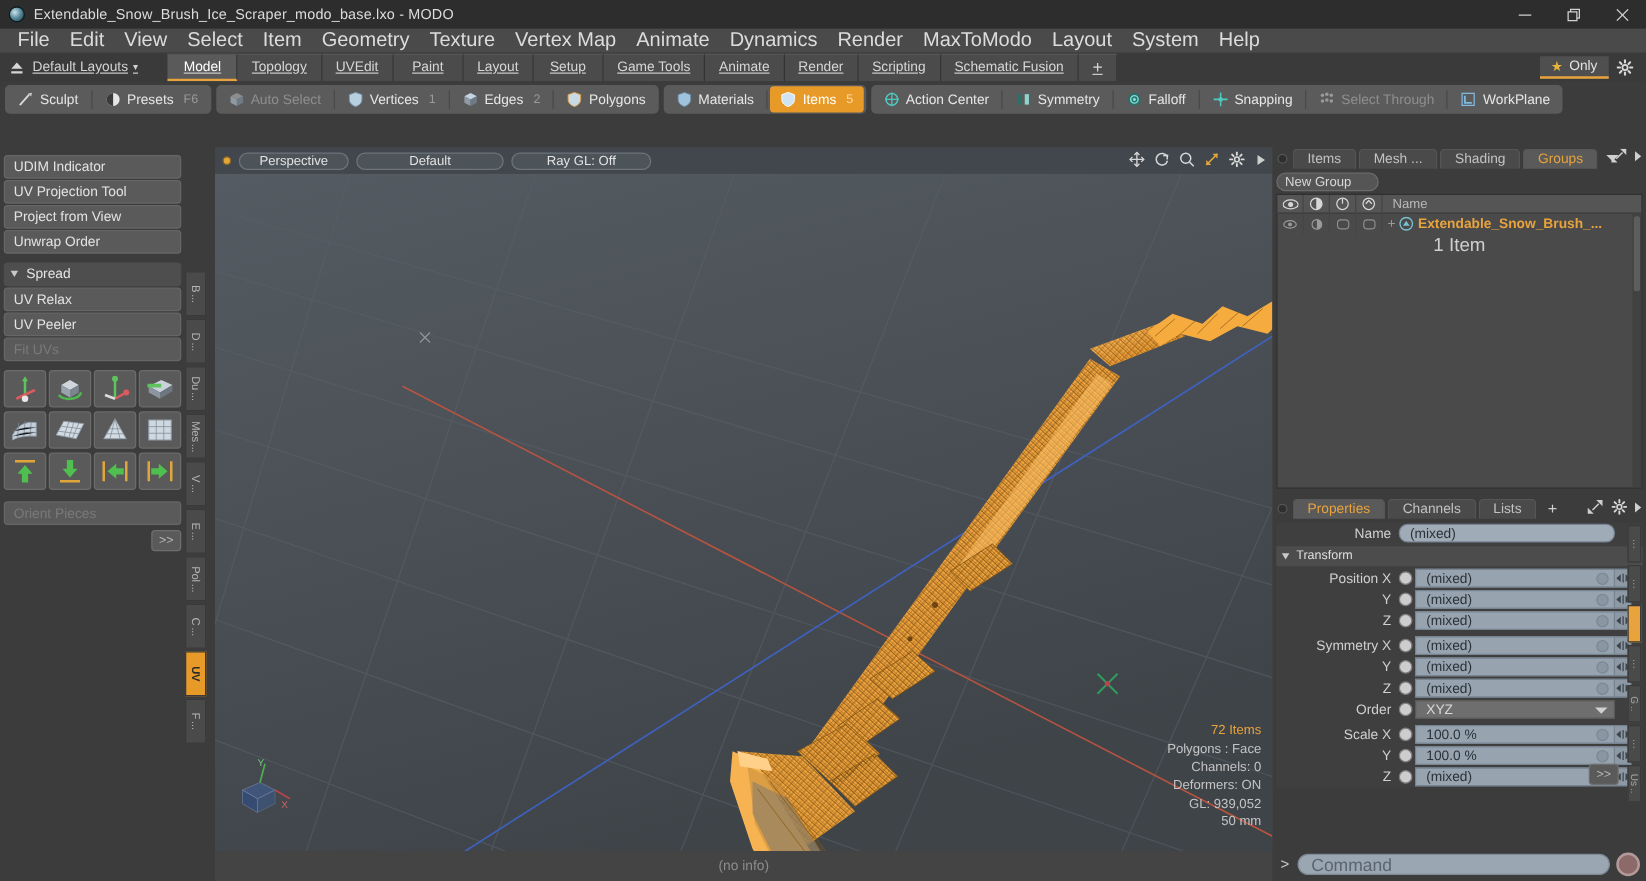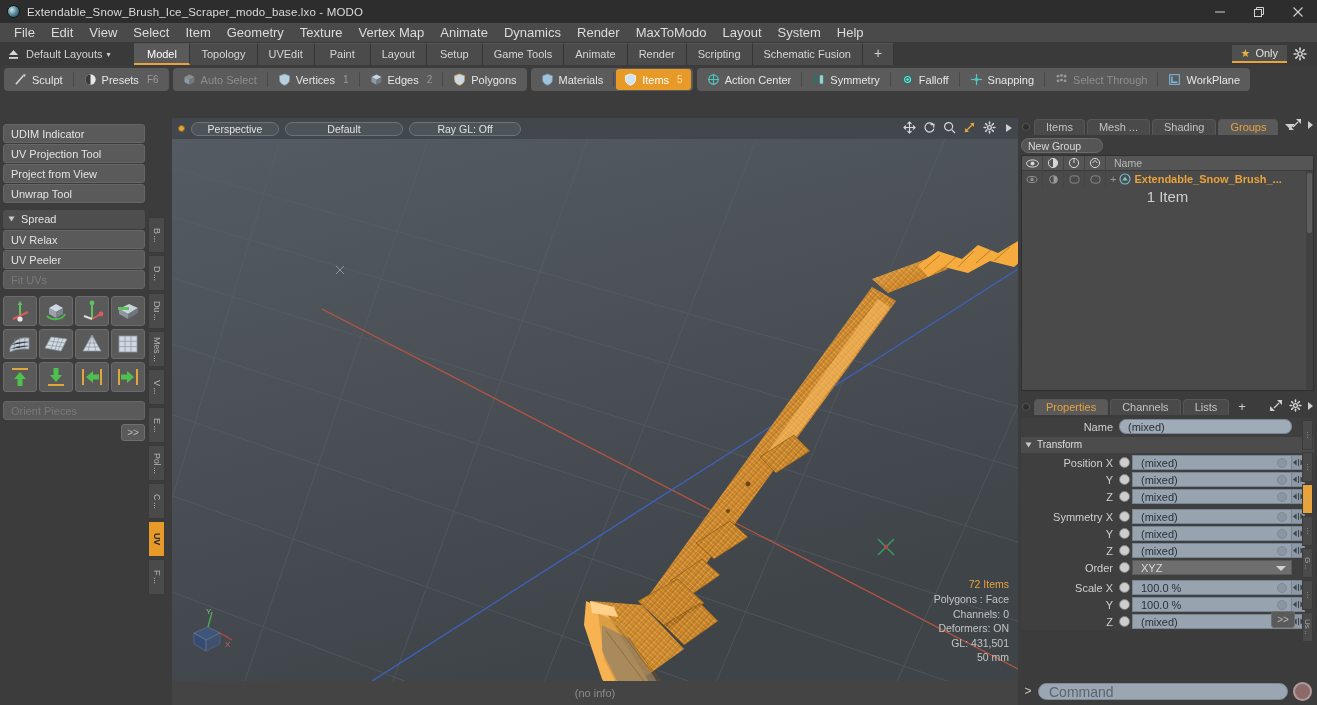"File" .menu-item { font-size: 13px -> 16px }
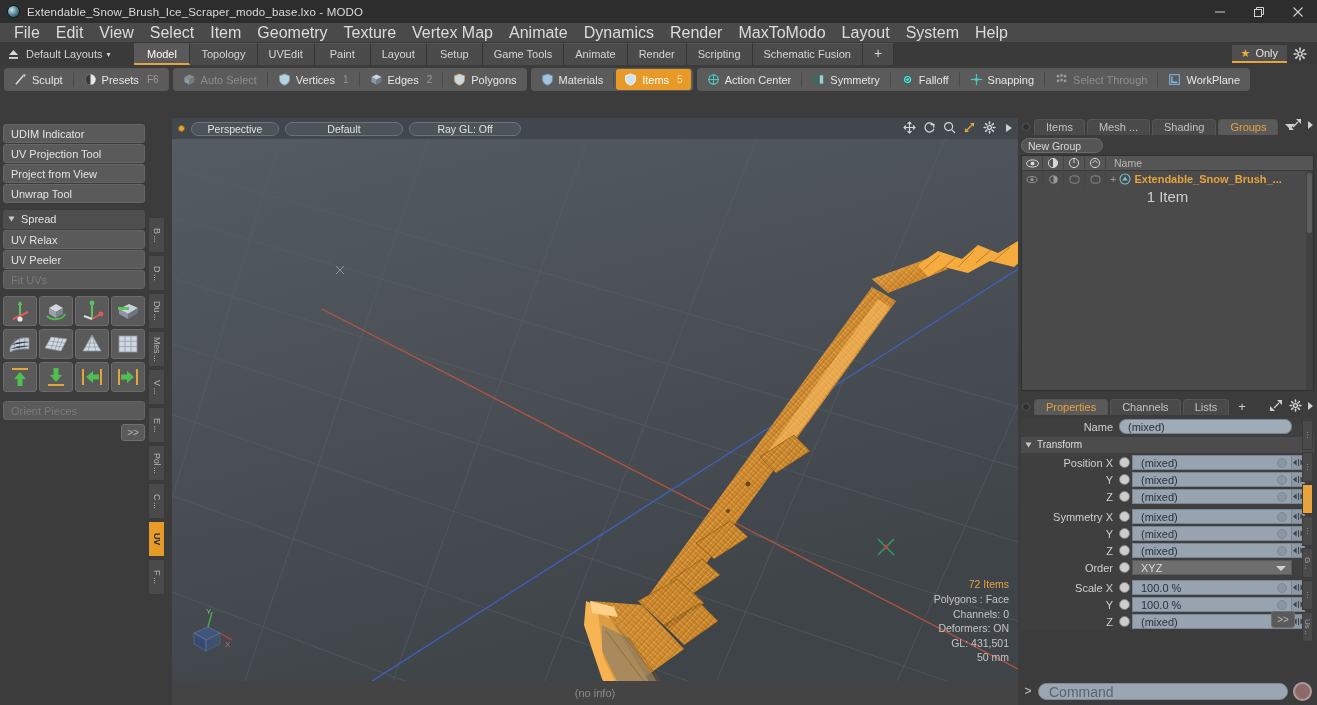"Default Layouts ▾" .layoutbar { text-decoration: none -> underline }
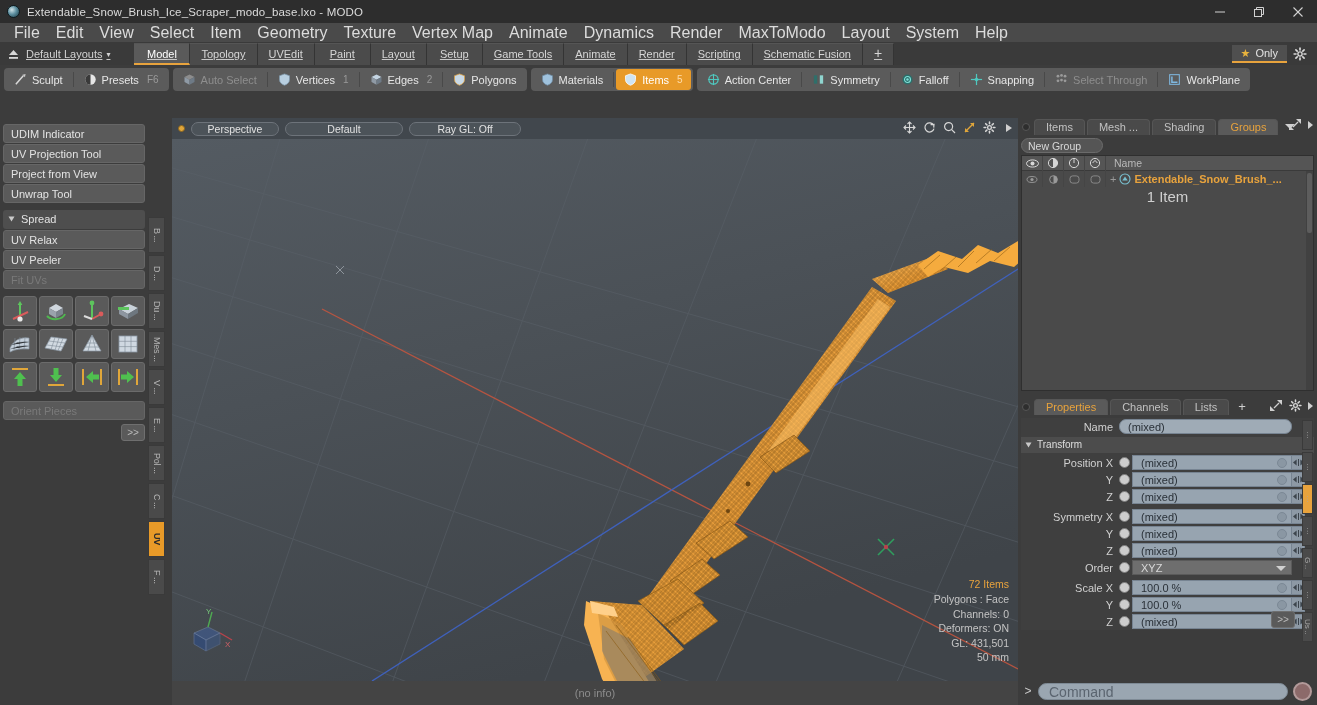"Unwrap Tool" div.lp-btn { text: Tool -> Order }
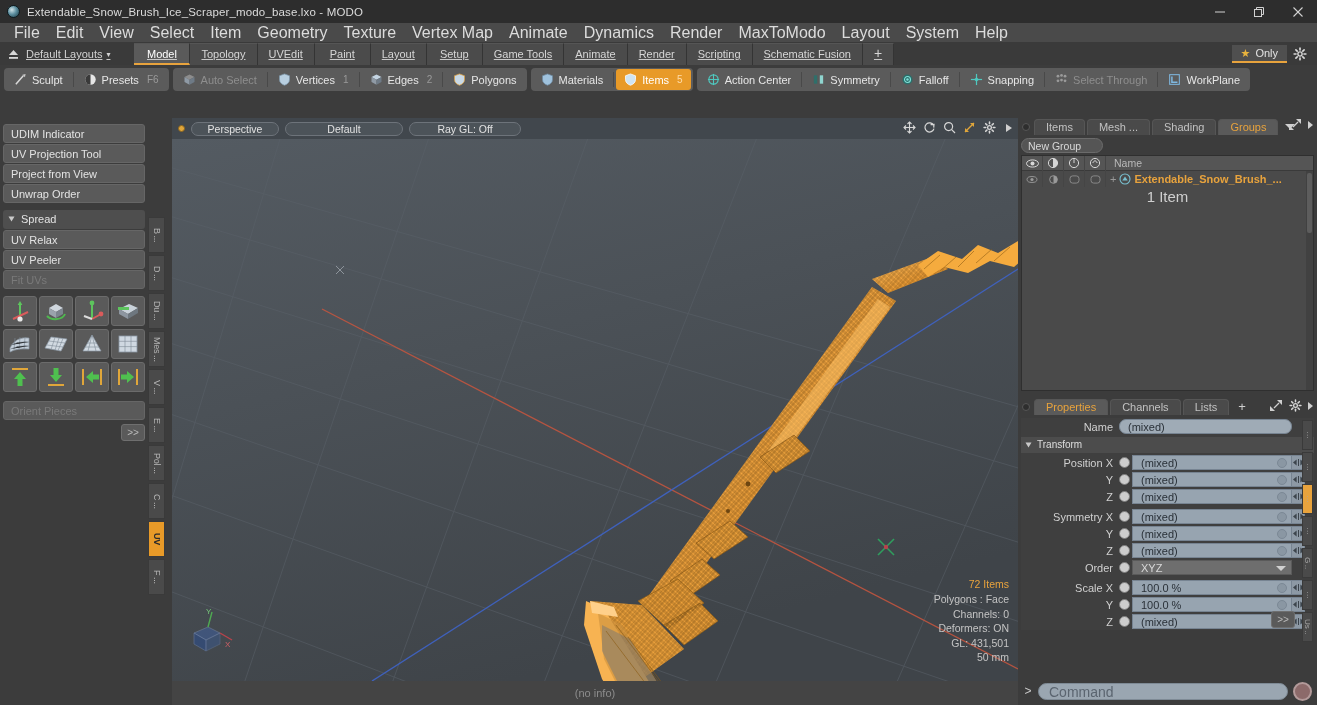"GL: 431,501" div { text: 431,501 -> 939,052 }
